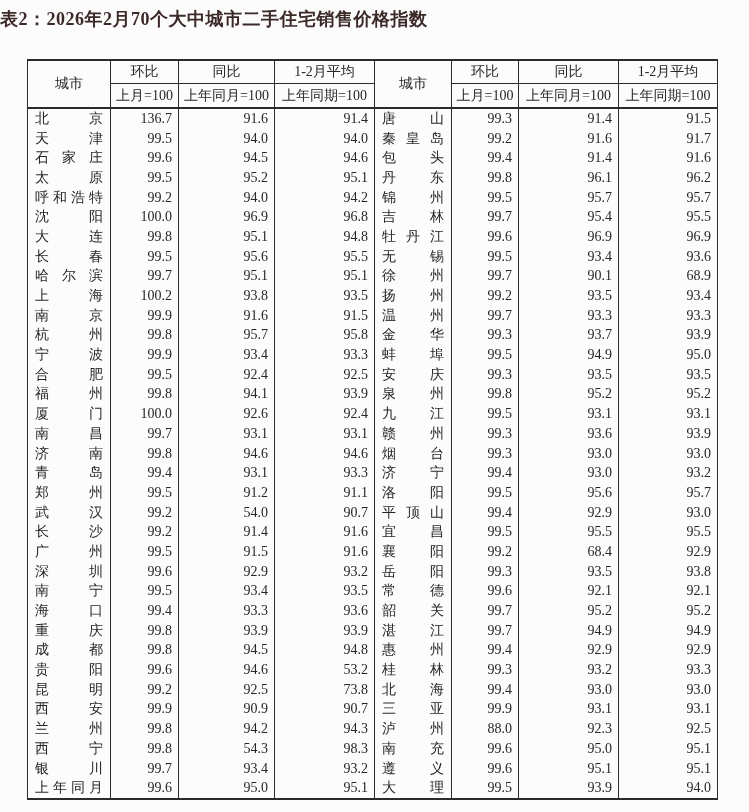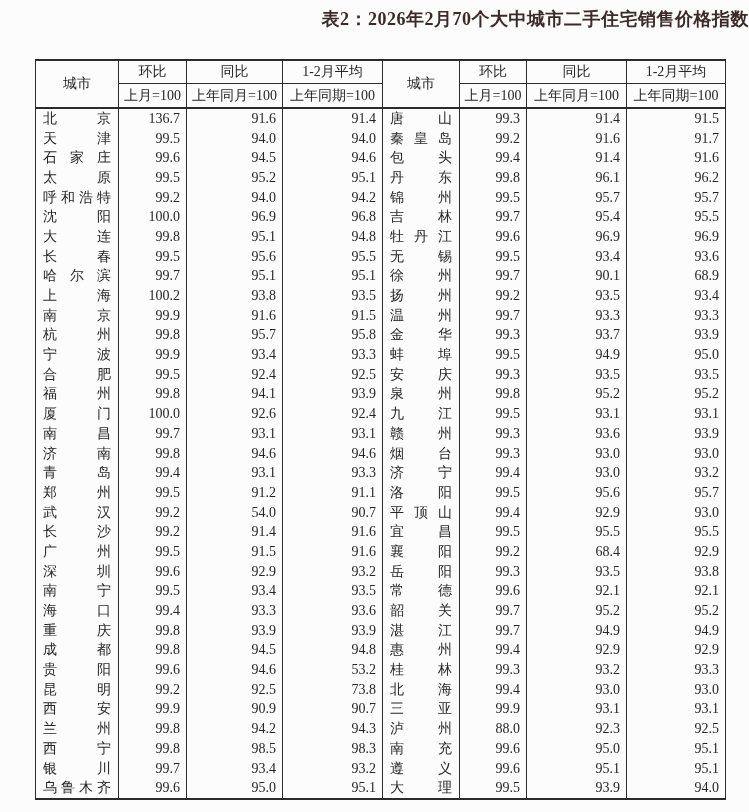"表2：2026年2月70个大中城市二手住宅销售价格指数" .title { text-align: right -> left }
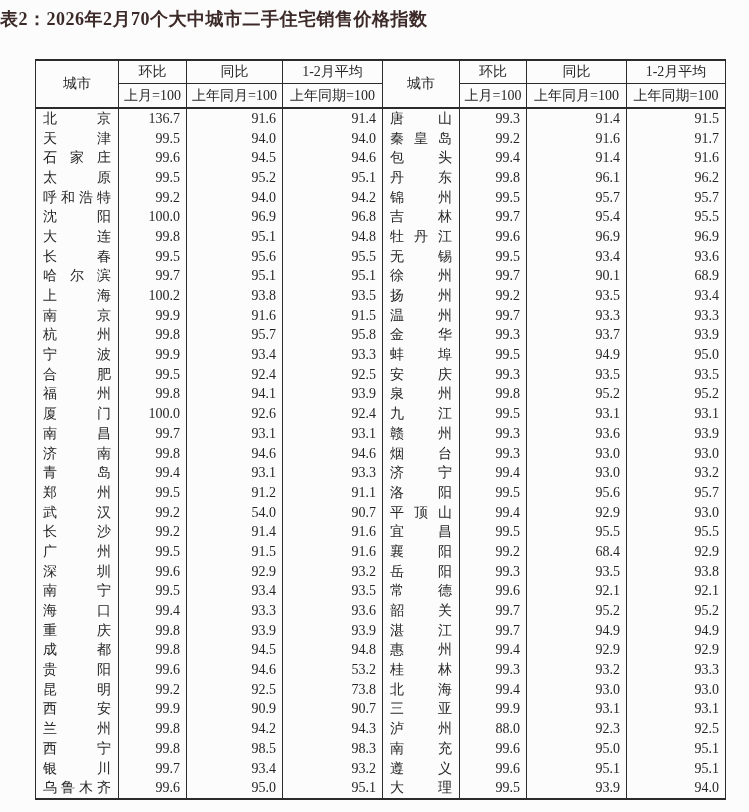"城市" table.idx { margin: 27px 0 0 35px -> 27px 0 0 27px }
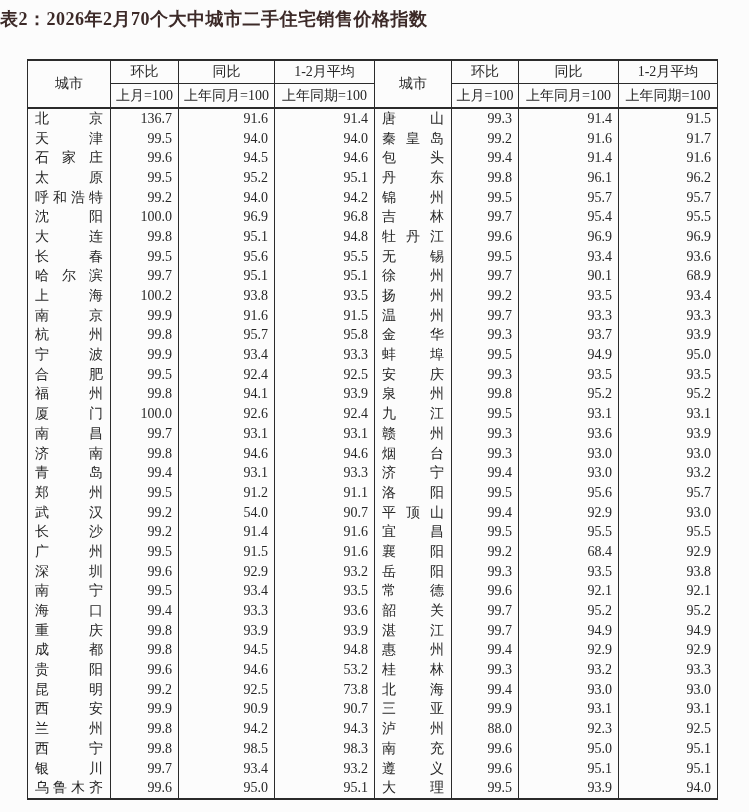"98.5" td.num { text: 98.5 -> 54.3 }
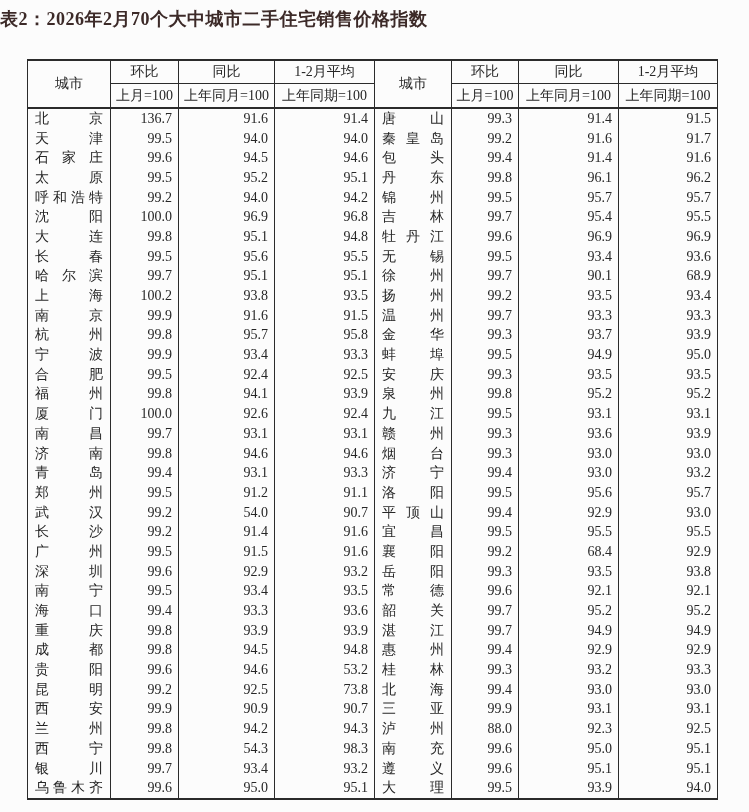"乌鲁木齐" span.jc { text: 乌鲁木齐 -> 上年同月 }
